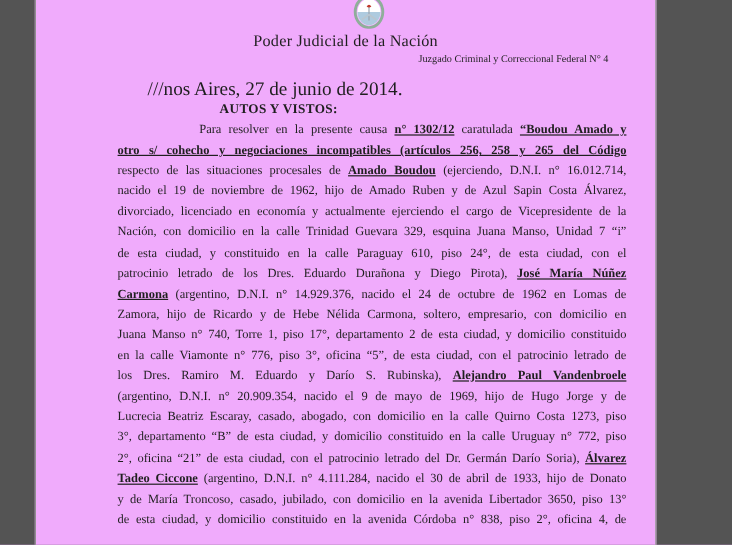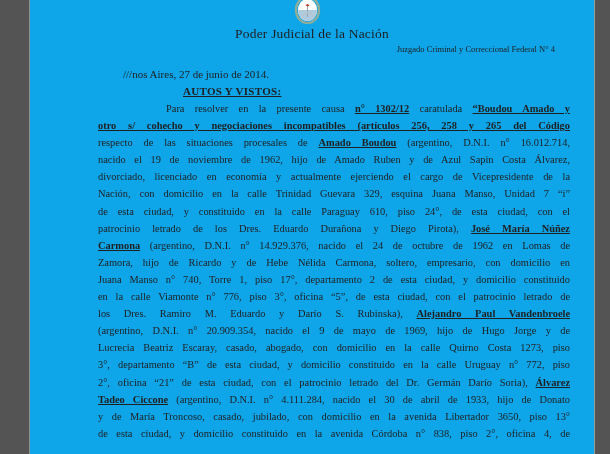"Poder Judicial de la Nación" .page { background: #0ea5e9 -> #f0abfc; width: 566px -> 518px }
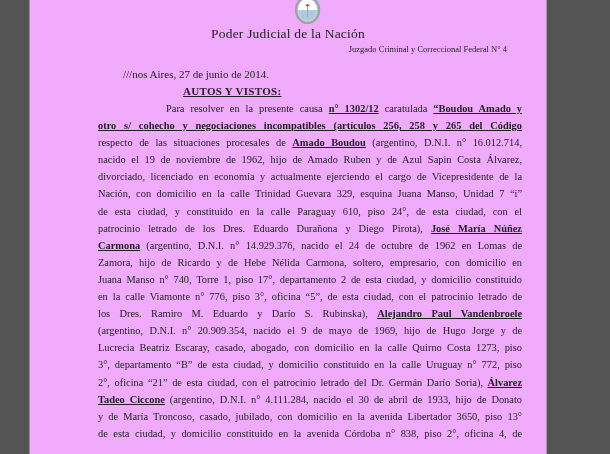"///nos Aires, 27 de junio" .date-line { font-size: 11px -> 16px }
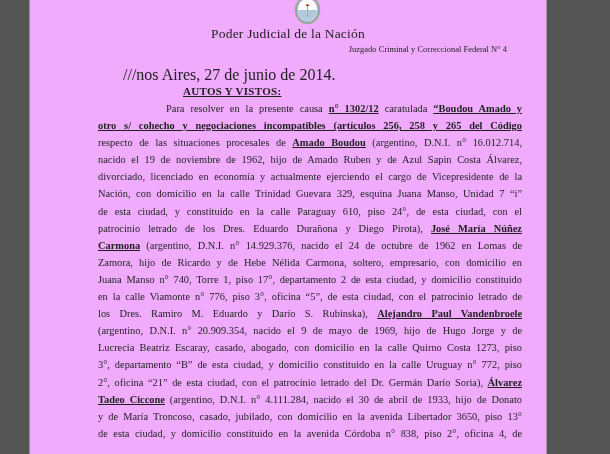"AUTOS Y VISTOS:" .section-heading span { text-decoration: underline -> none }
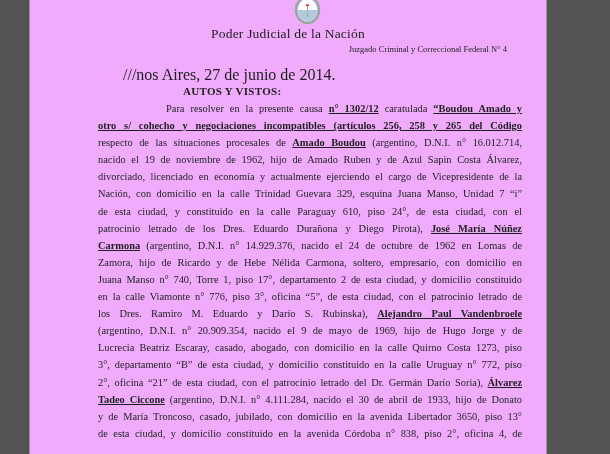"(argentino, D.N.I. n° 16.012.714," span { text: argentino -> ejerciendo }
